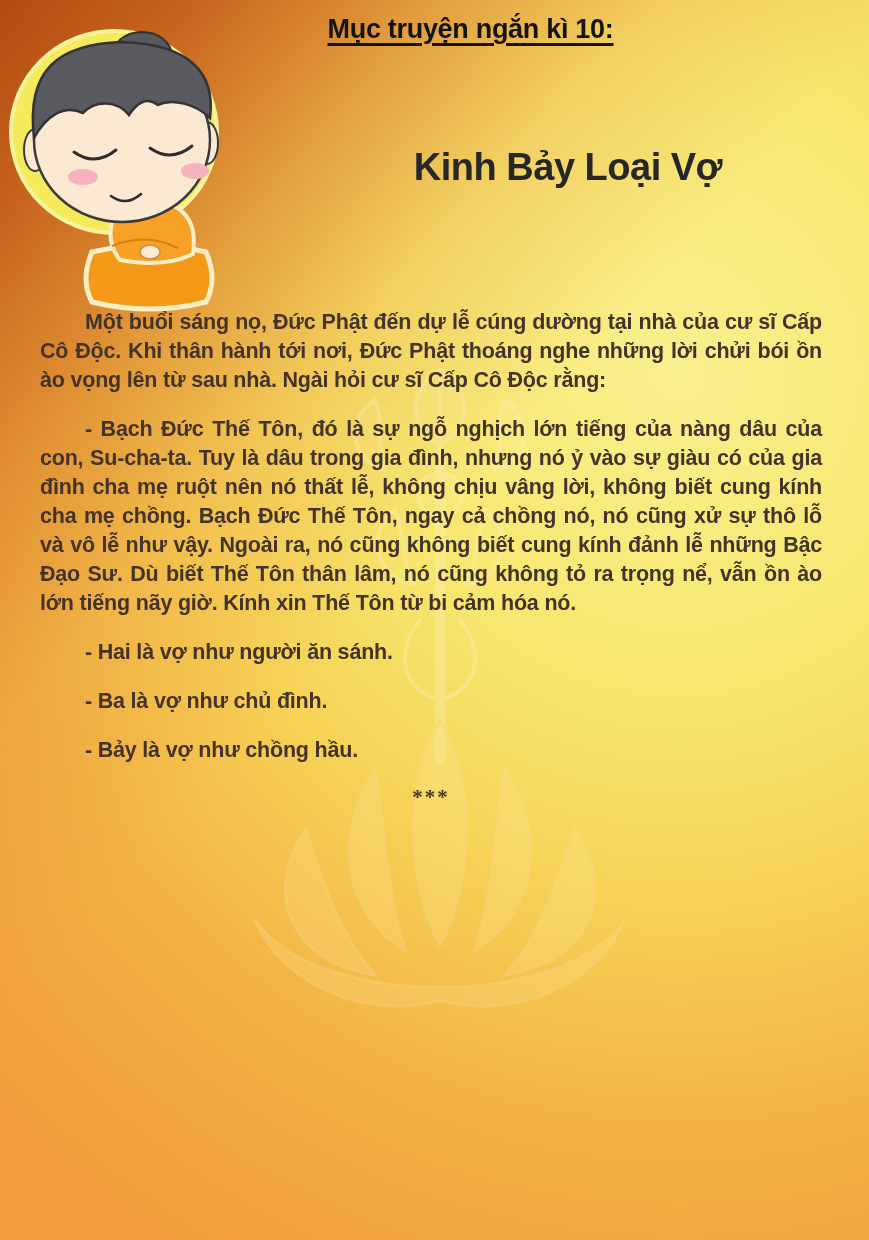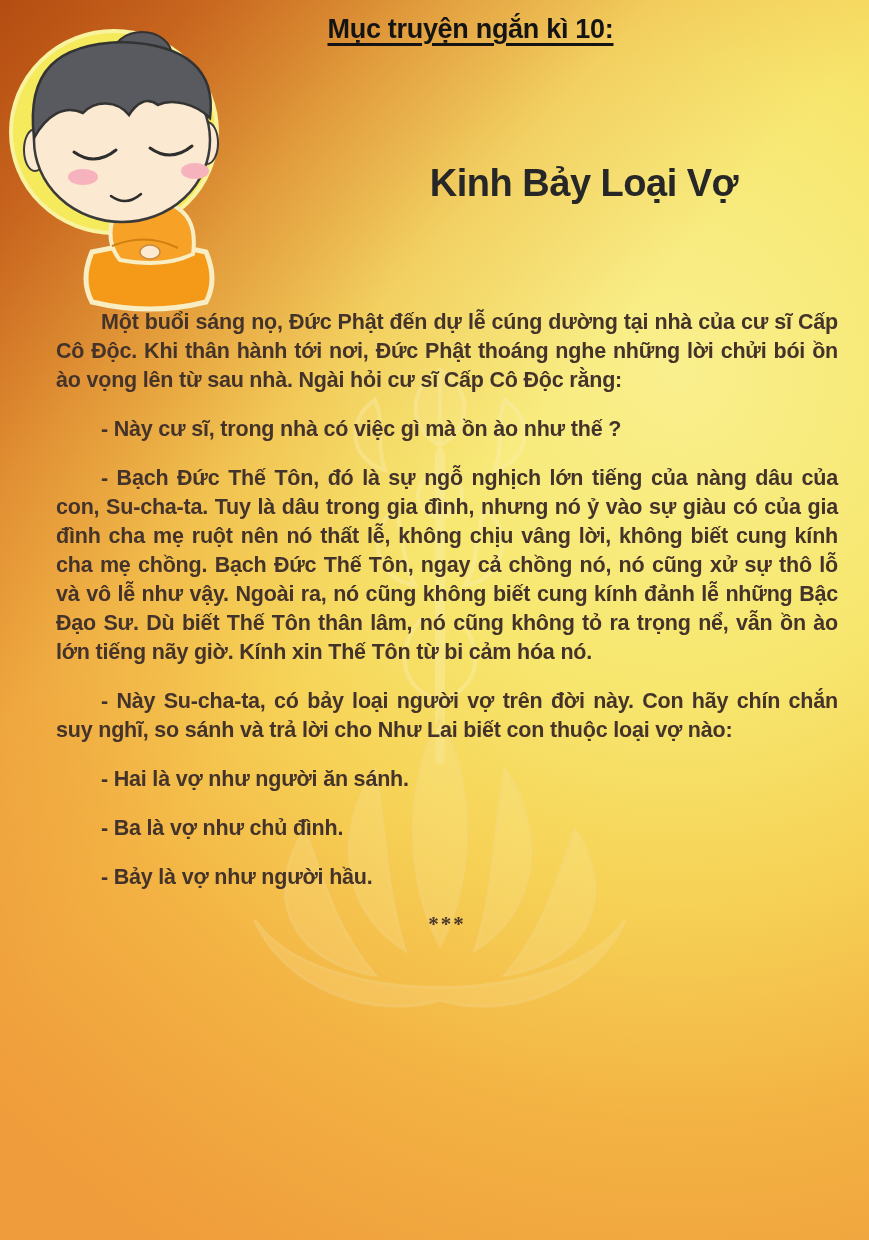"Kinh Bảy Loại Vợ" .page-title { margin: 16px -> 0 }
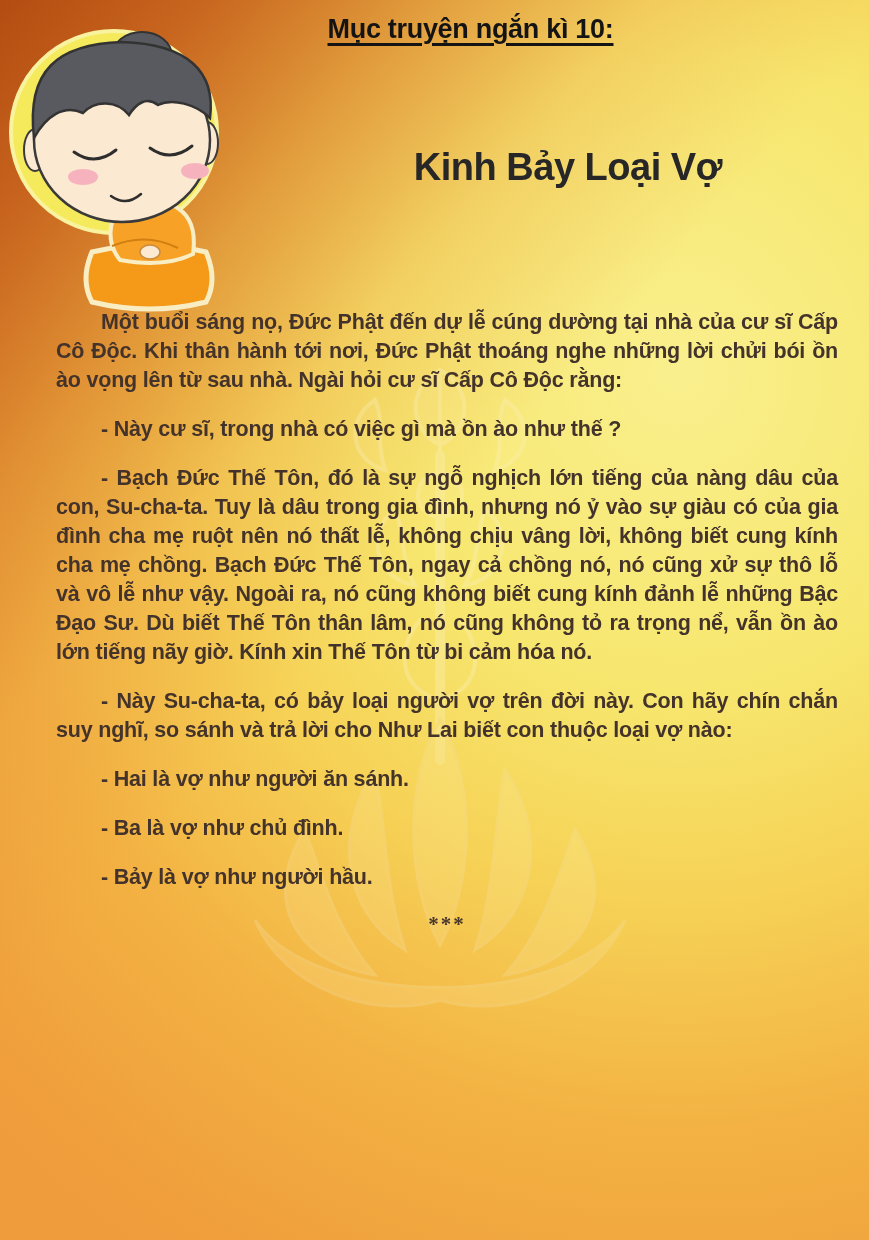"Một buổi sáng nọ, Đức" .content { left: 56px -> 40px }
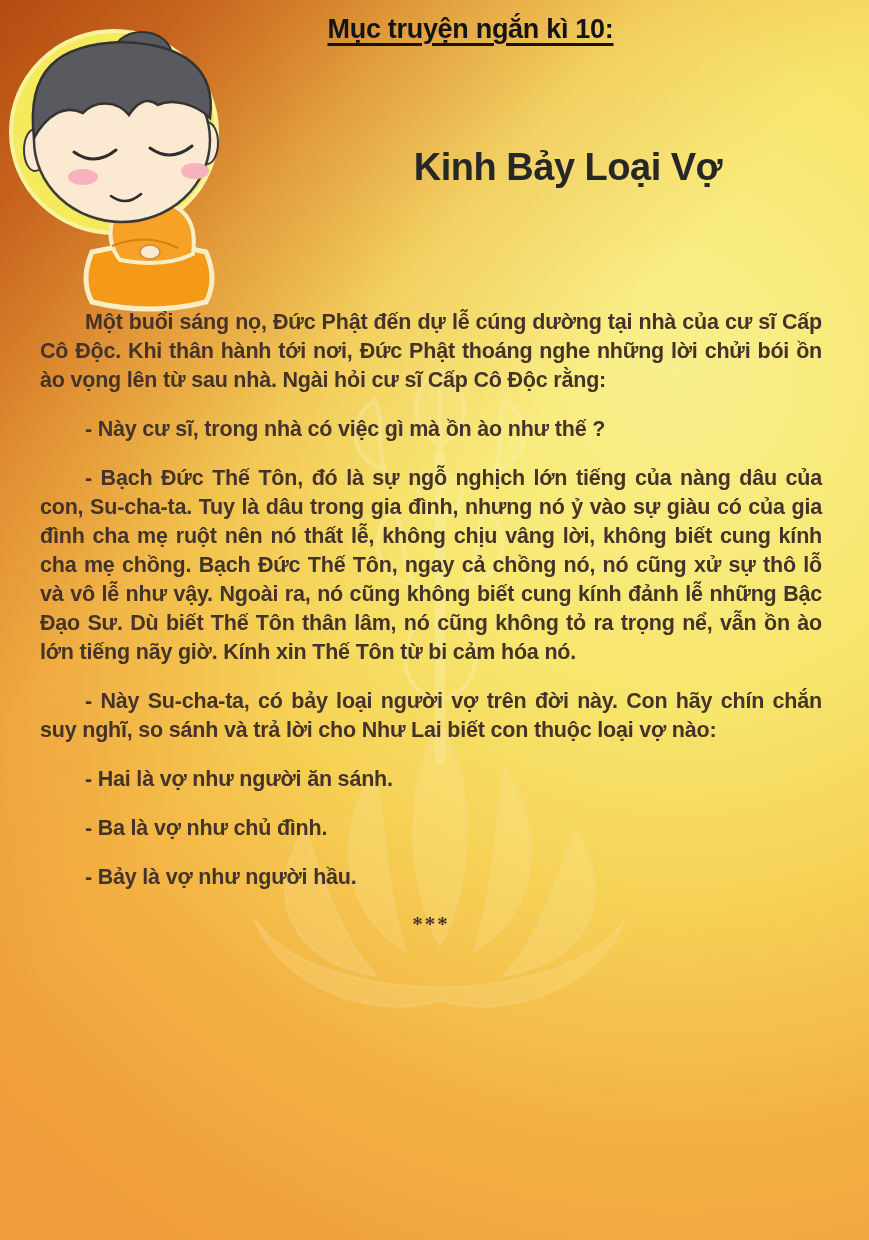"- Này cư sĩ, trong" p { html: <p>- Này cư sĩ, trong nhà có việc gì mà ồn ào như thế ?</p> -> none }
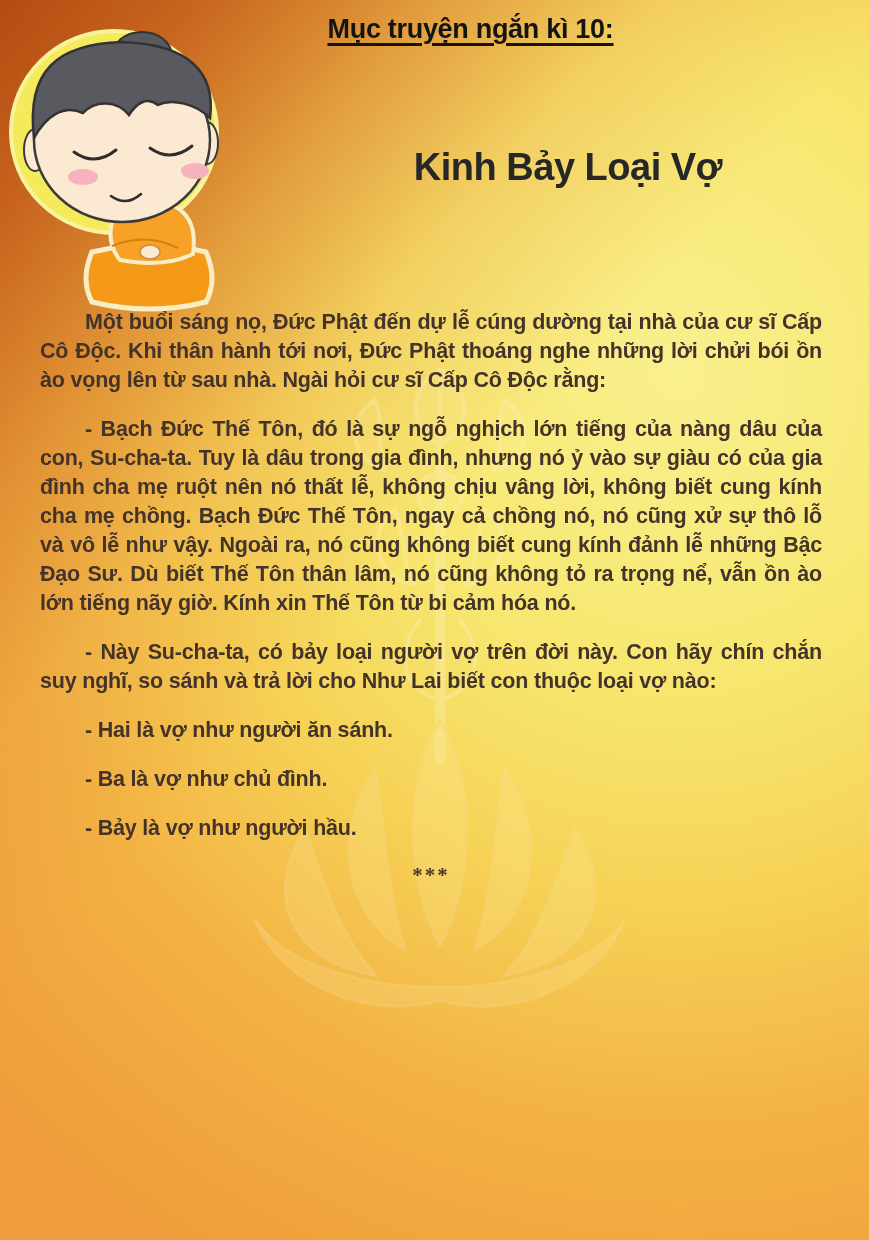"- Này Su-cha-ta, có bảy" p { html: <p>- Này Su-cha-ta, có bảy loại người vợ trên đời này. Con hãy chín chắn suy nghĩ, so sánh và trả lời cho Như Lai biết con thuộc loại vợ nào:</p> -> none }
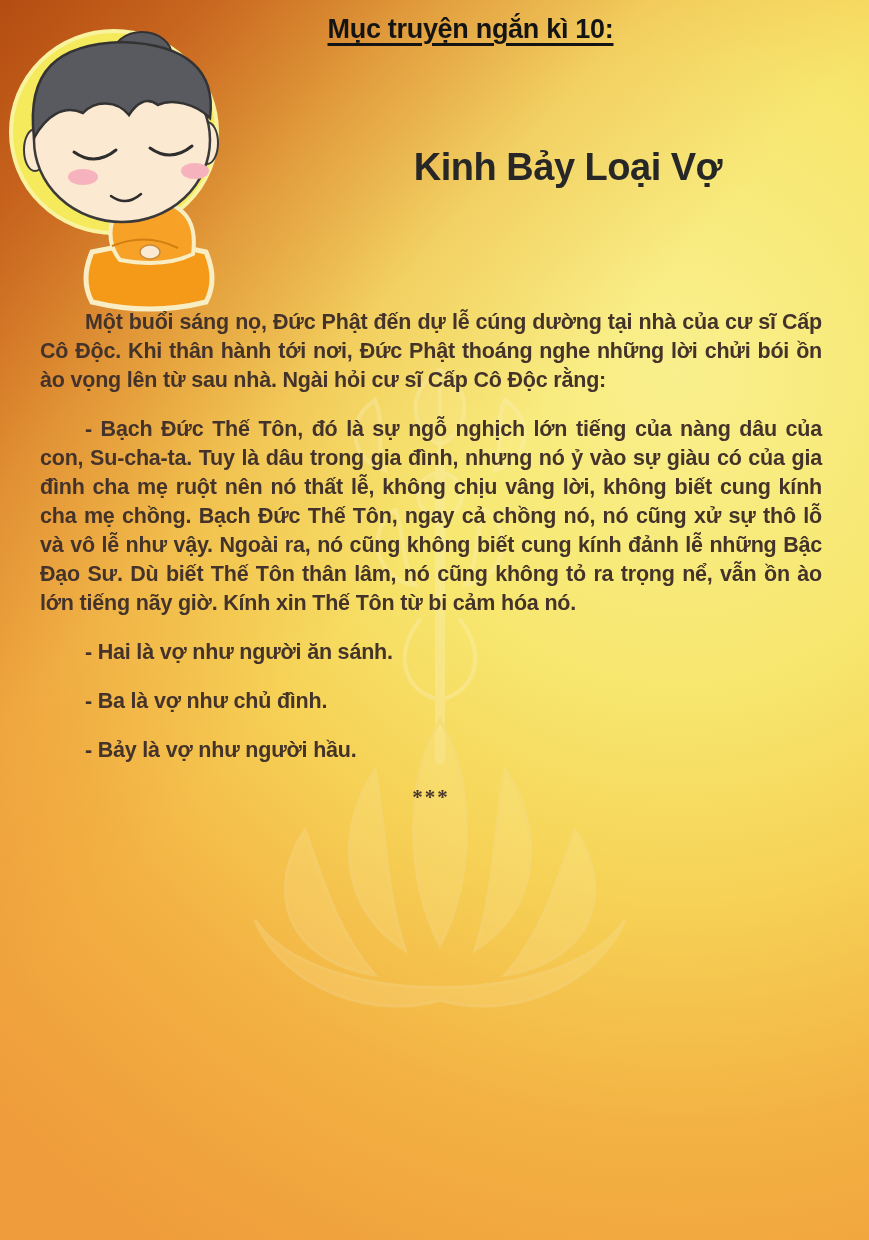"- Bảy là vợ như" p { text: người -> chồng }
